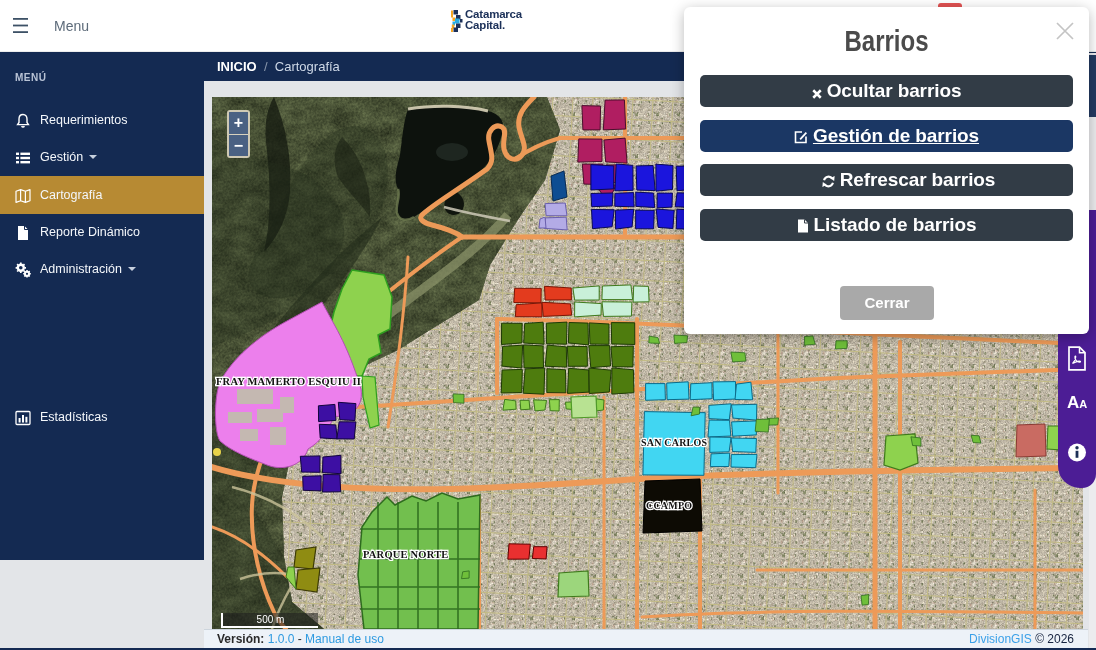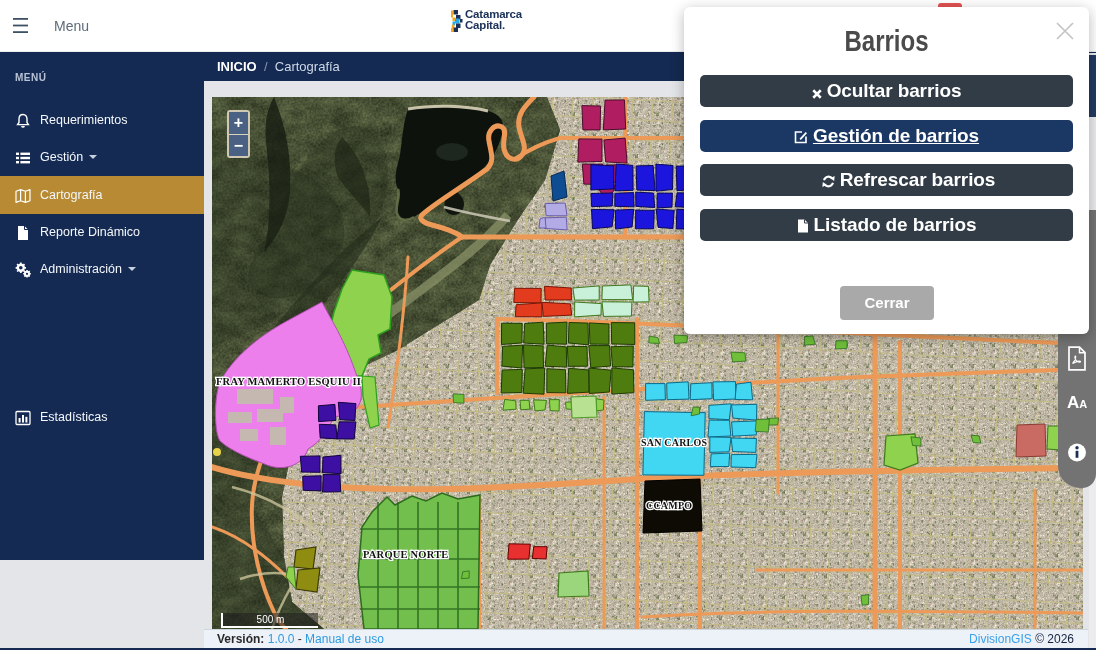"AA" #rpanel { background: #737373 -> #4c1d95 }
